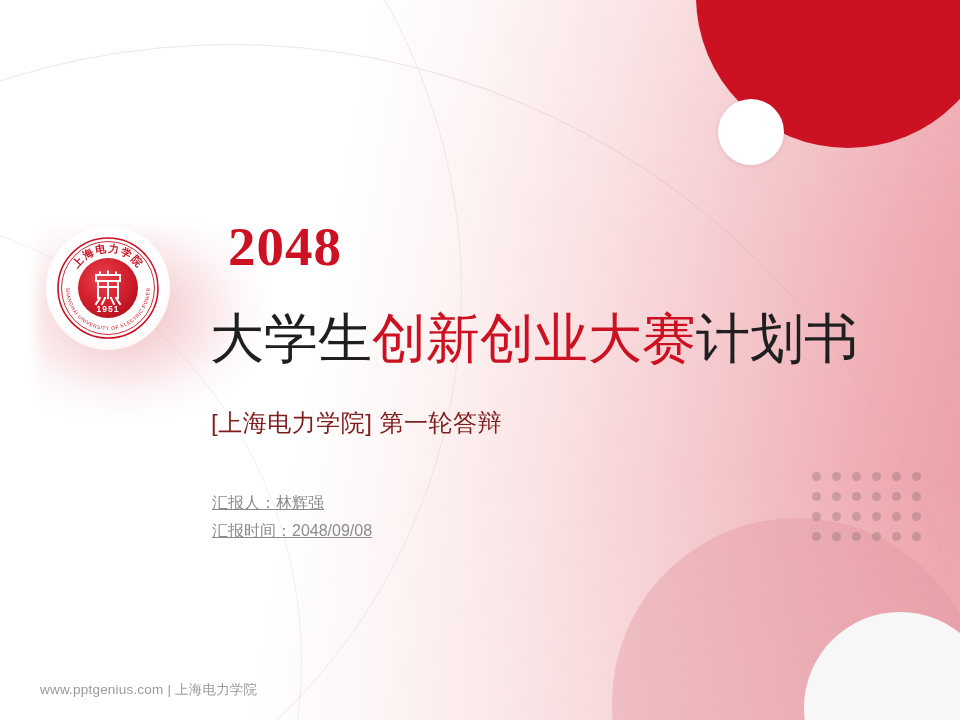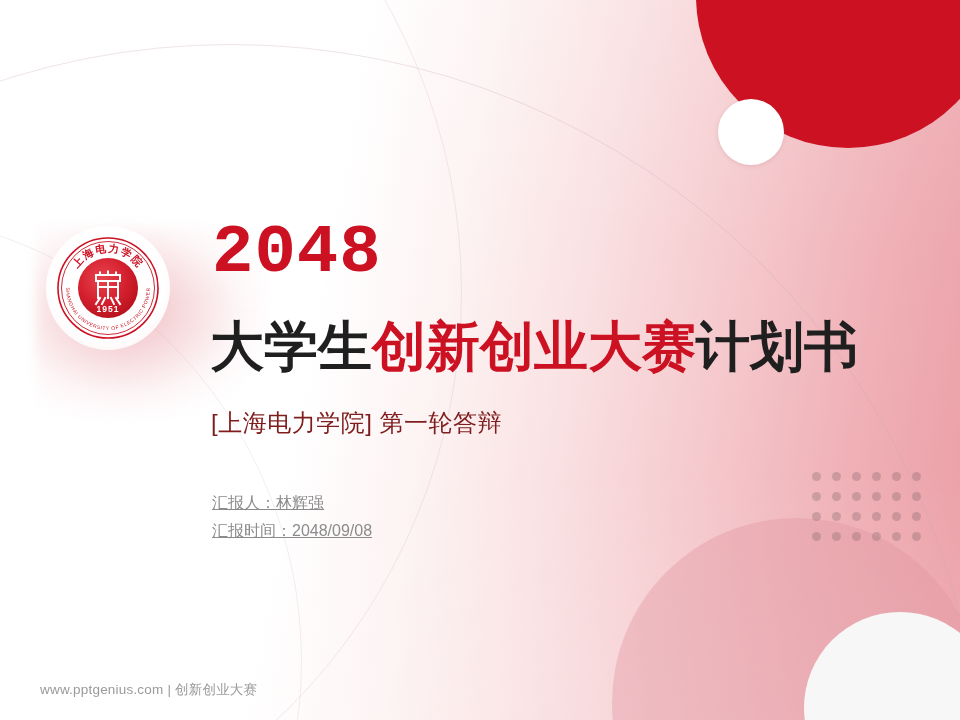"2048" .year { font-family: Liberation Mono, monospace -> Liberation Serif, serif; font-size: 69px -> 55px; left: 212px -> 228px }
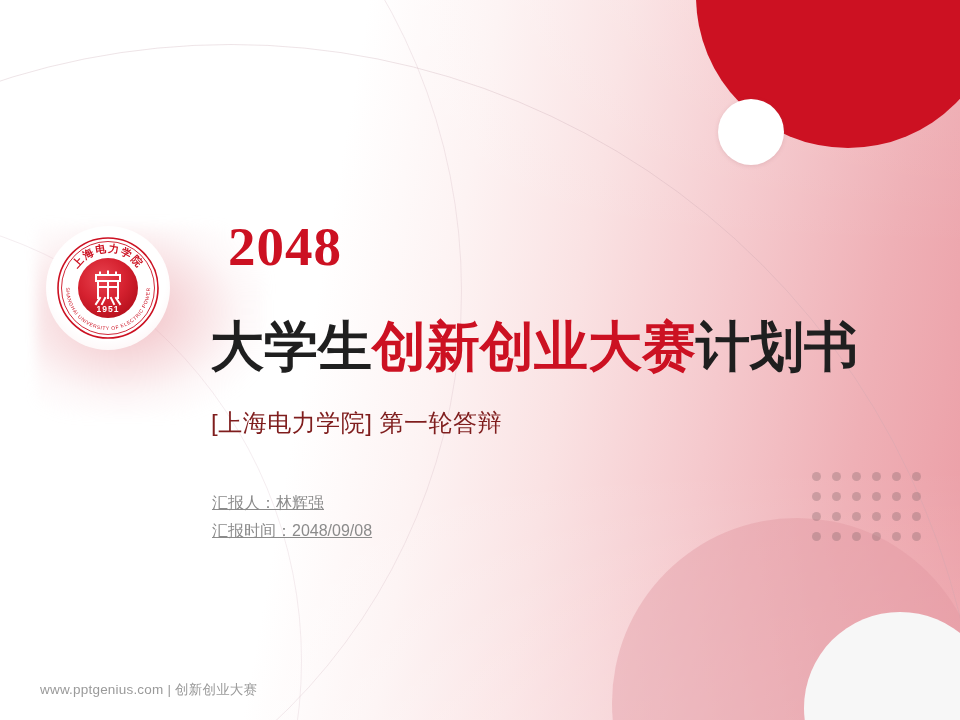"大学生创新创业大赛计划书" .headline { font-weight: 700 -> 400; top: 316px -> 308px }
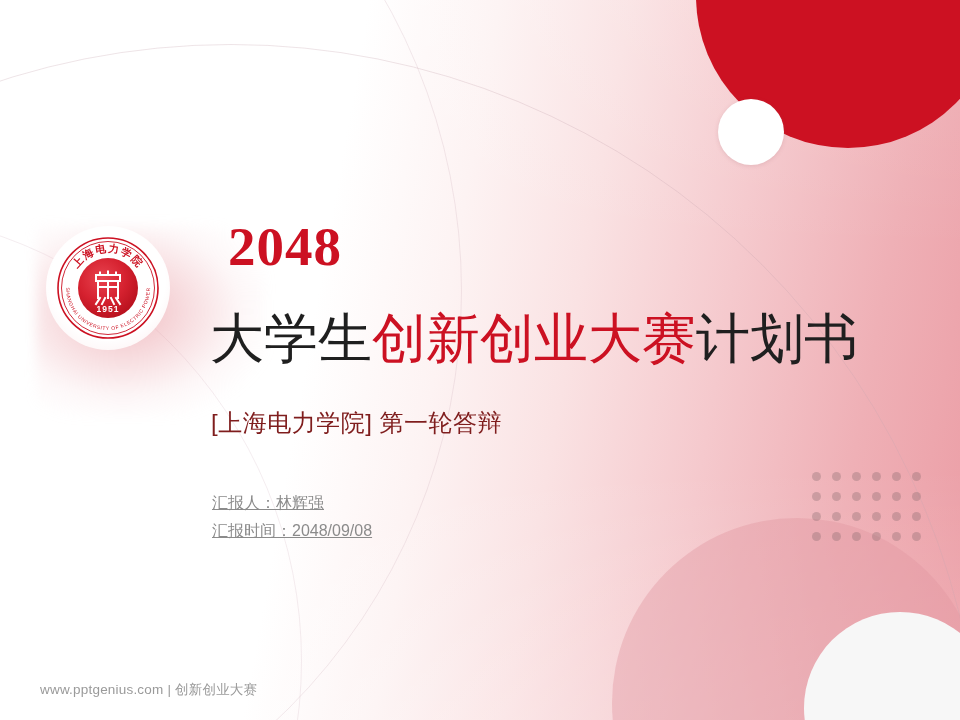"www.pptgenius.com | 创新创业大赛" div.footer { text: 创新创业大赛 -> 上海电力学院 }
